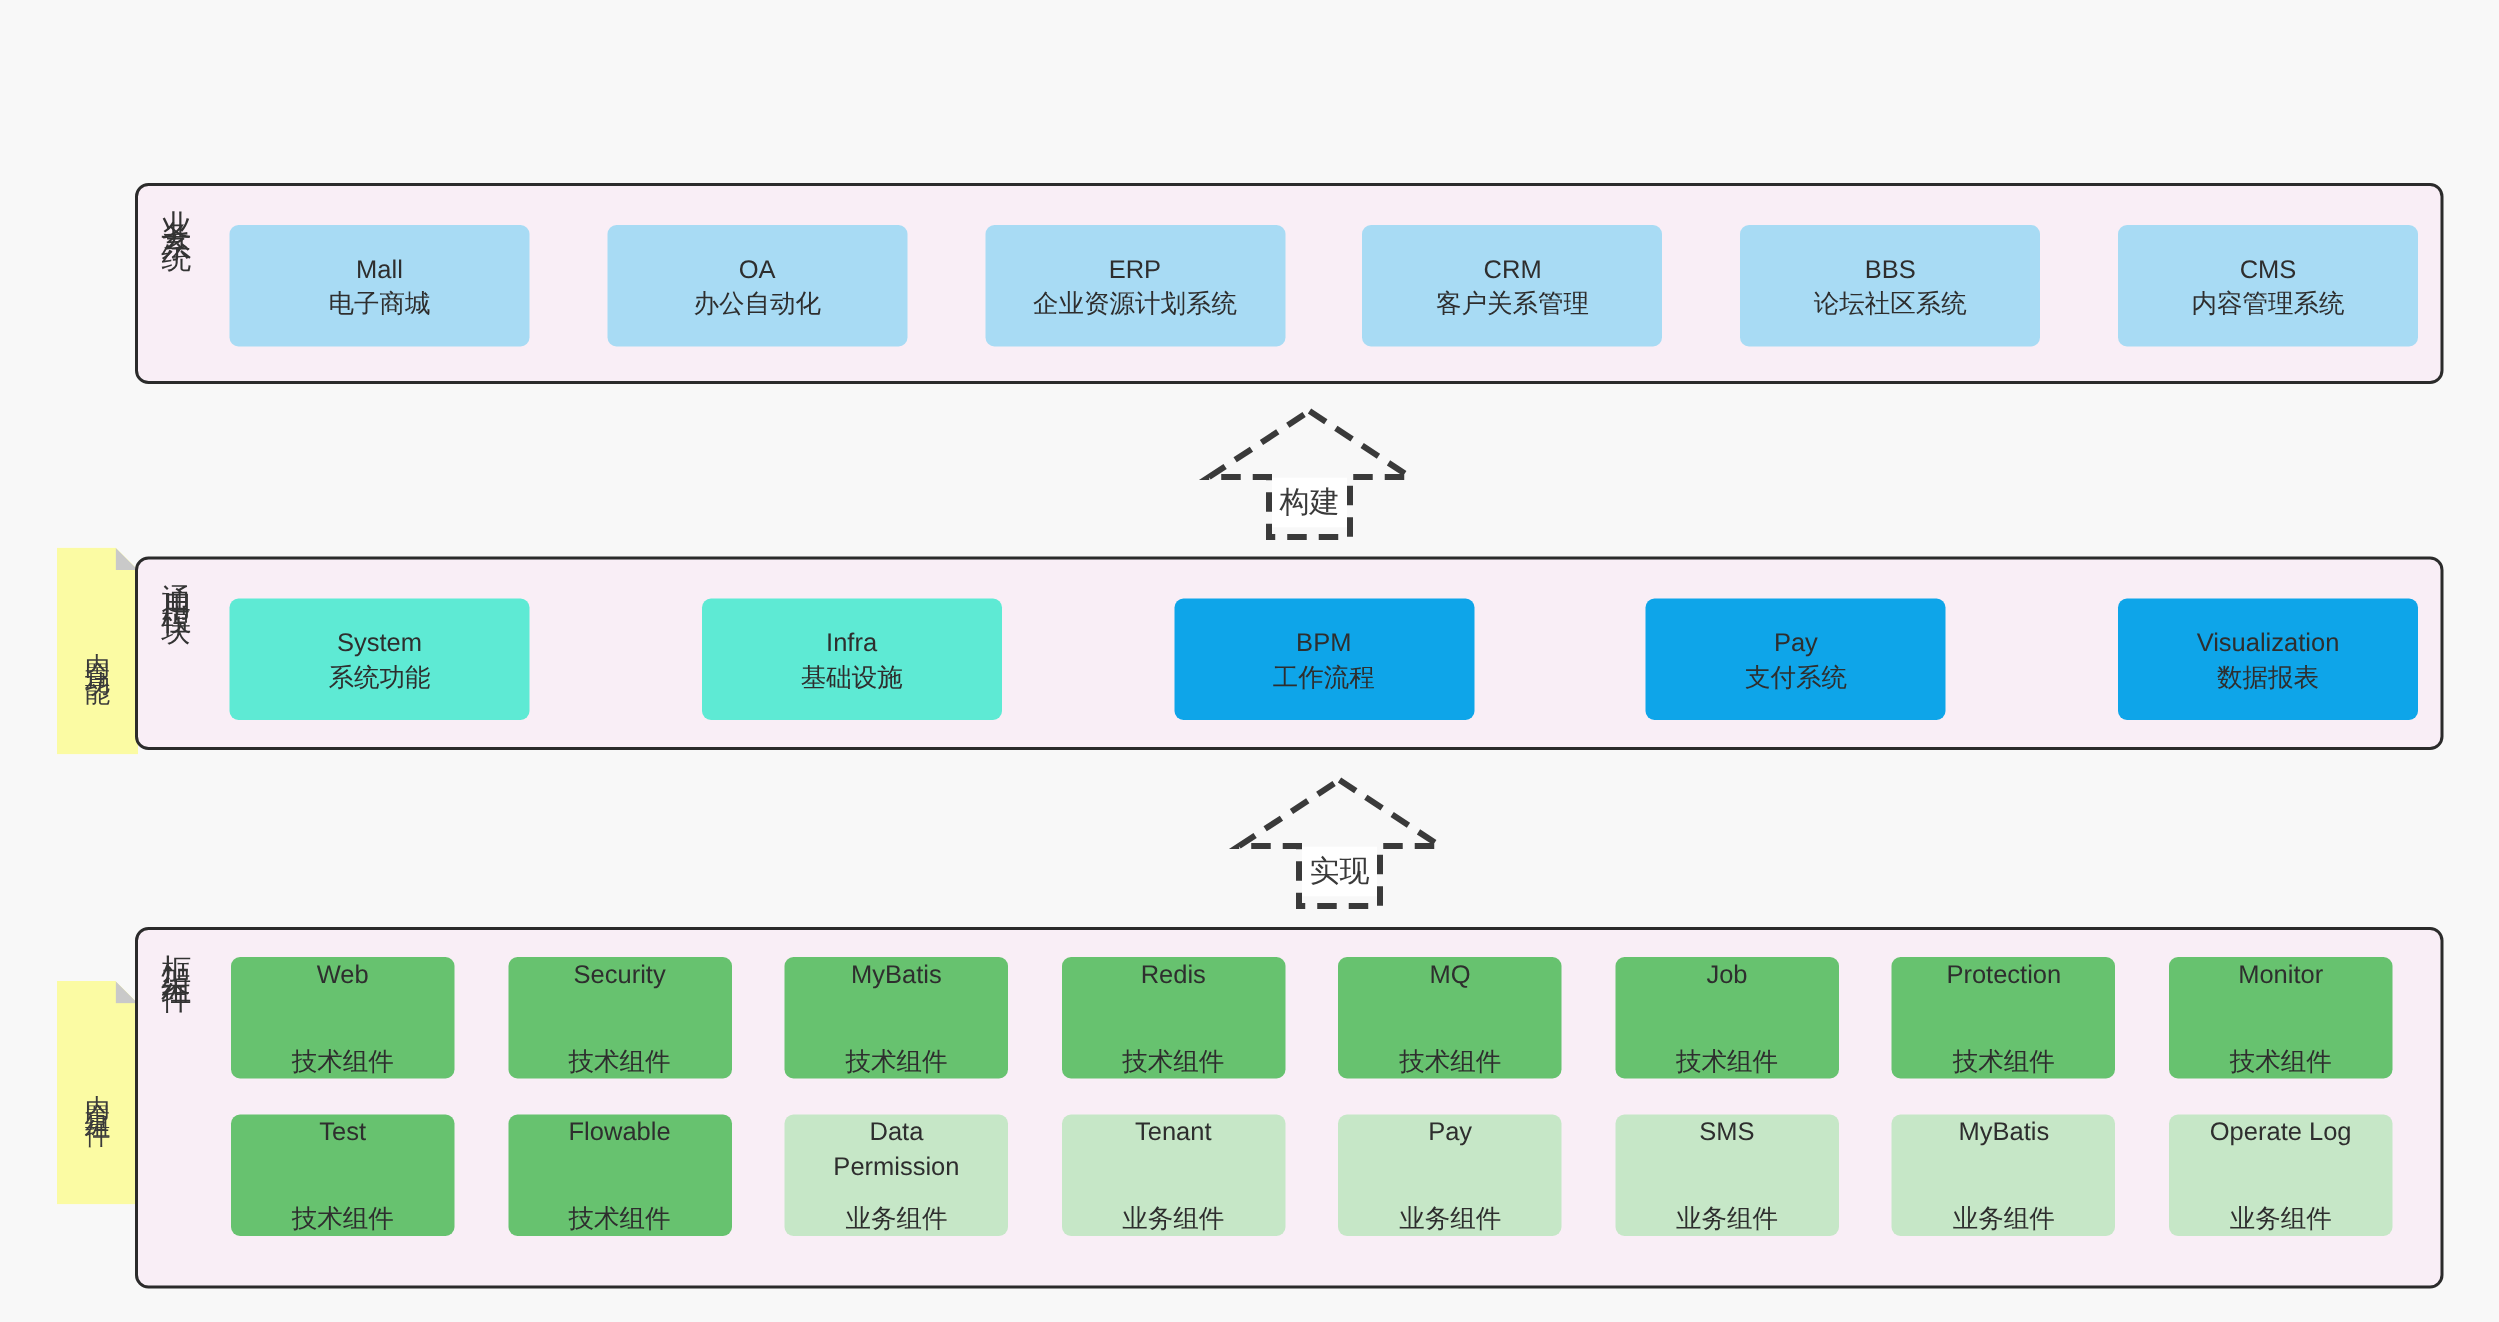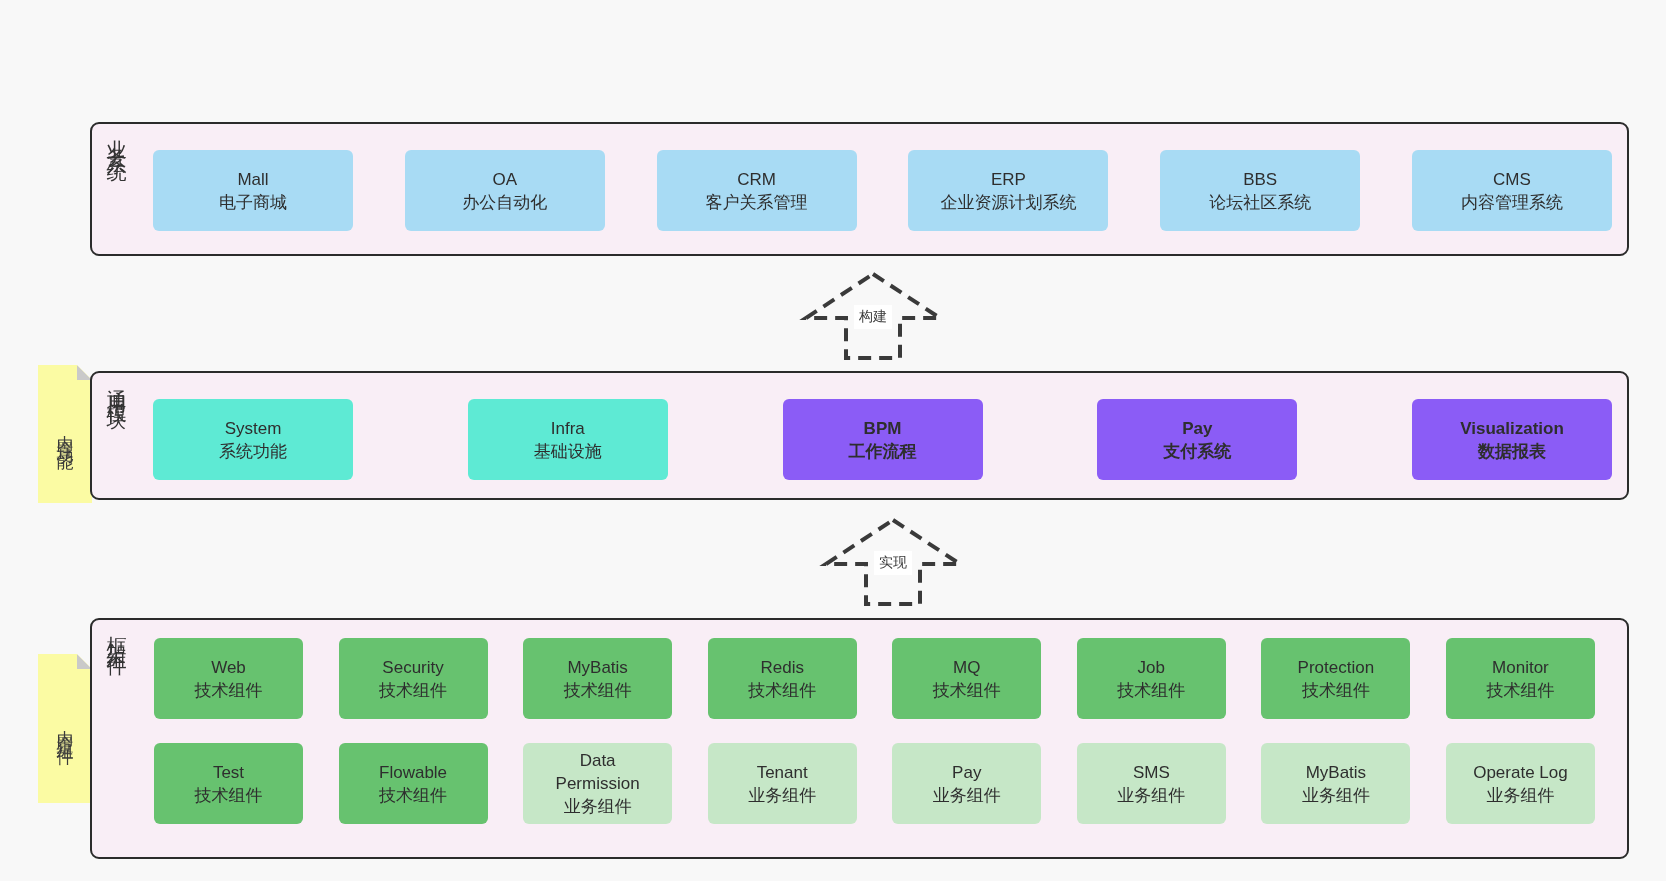"CRM" div.box { order: before "ERP" -> after "ERP" }
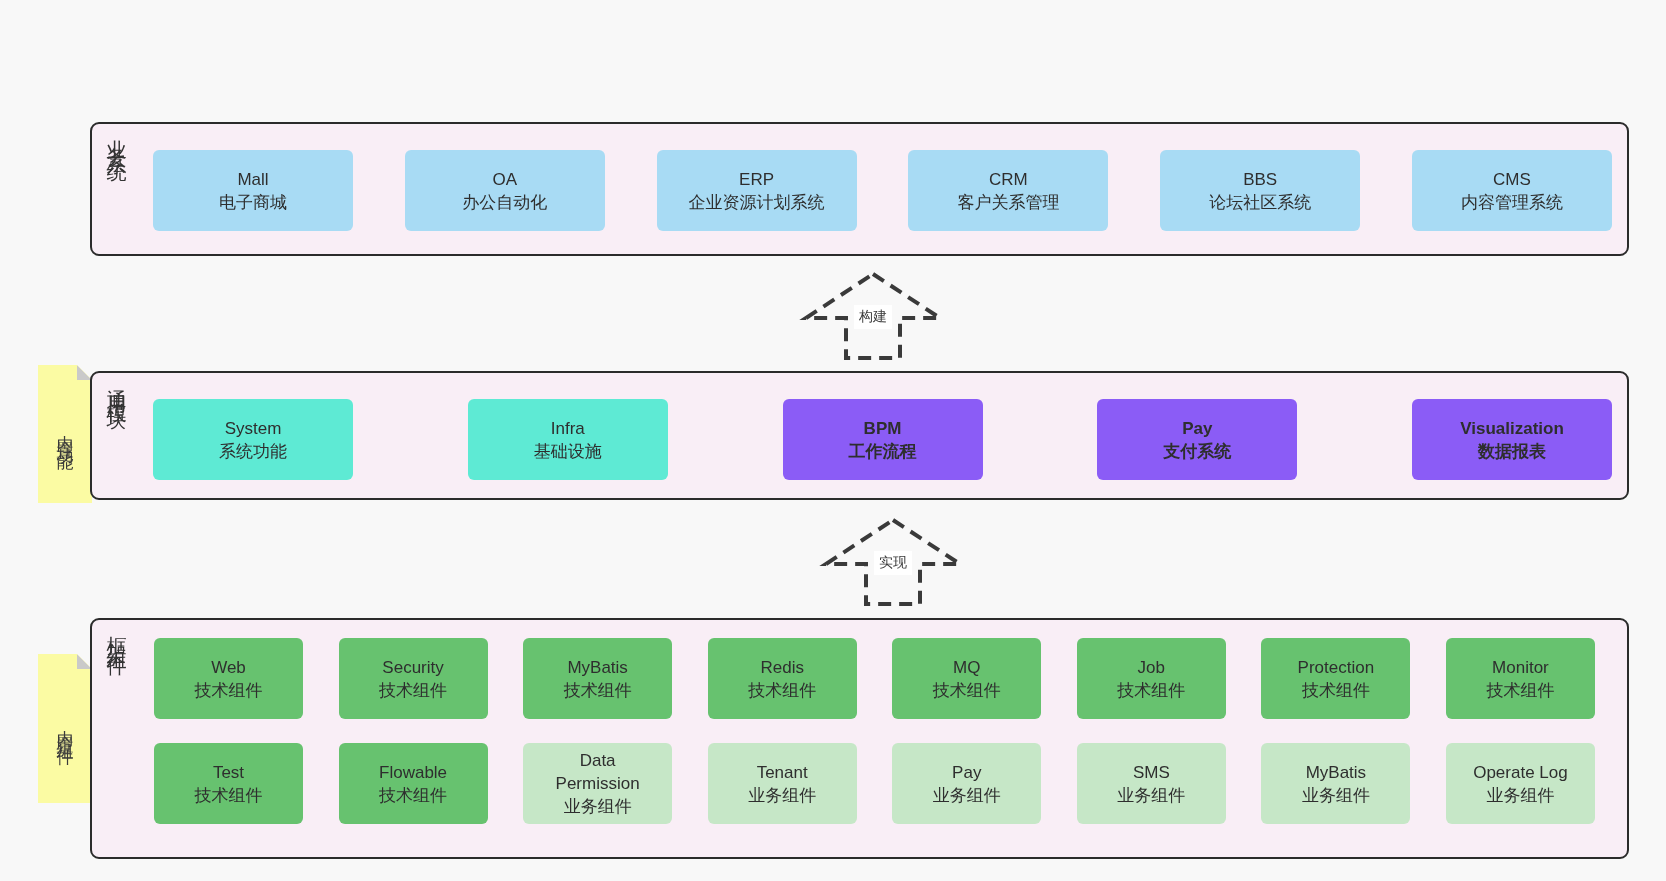"构建" .arrow-label { font-size: 14px -> 20px; top: 47px -> 65px }
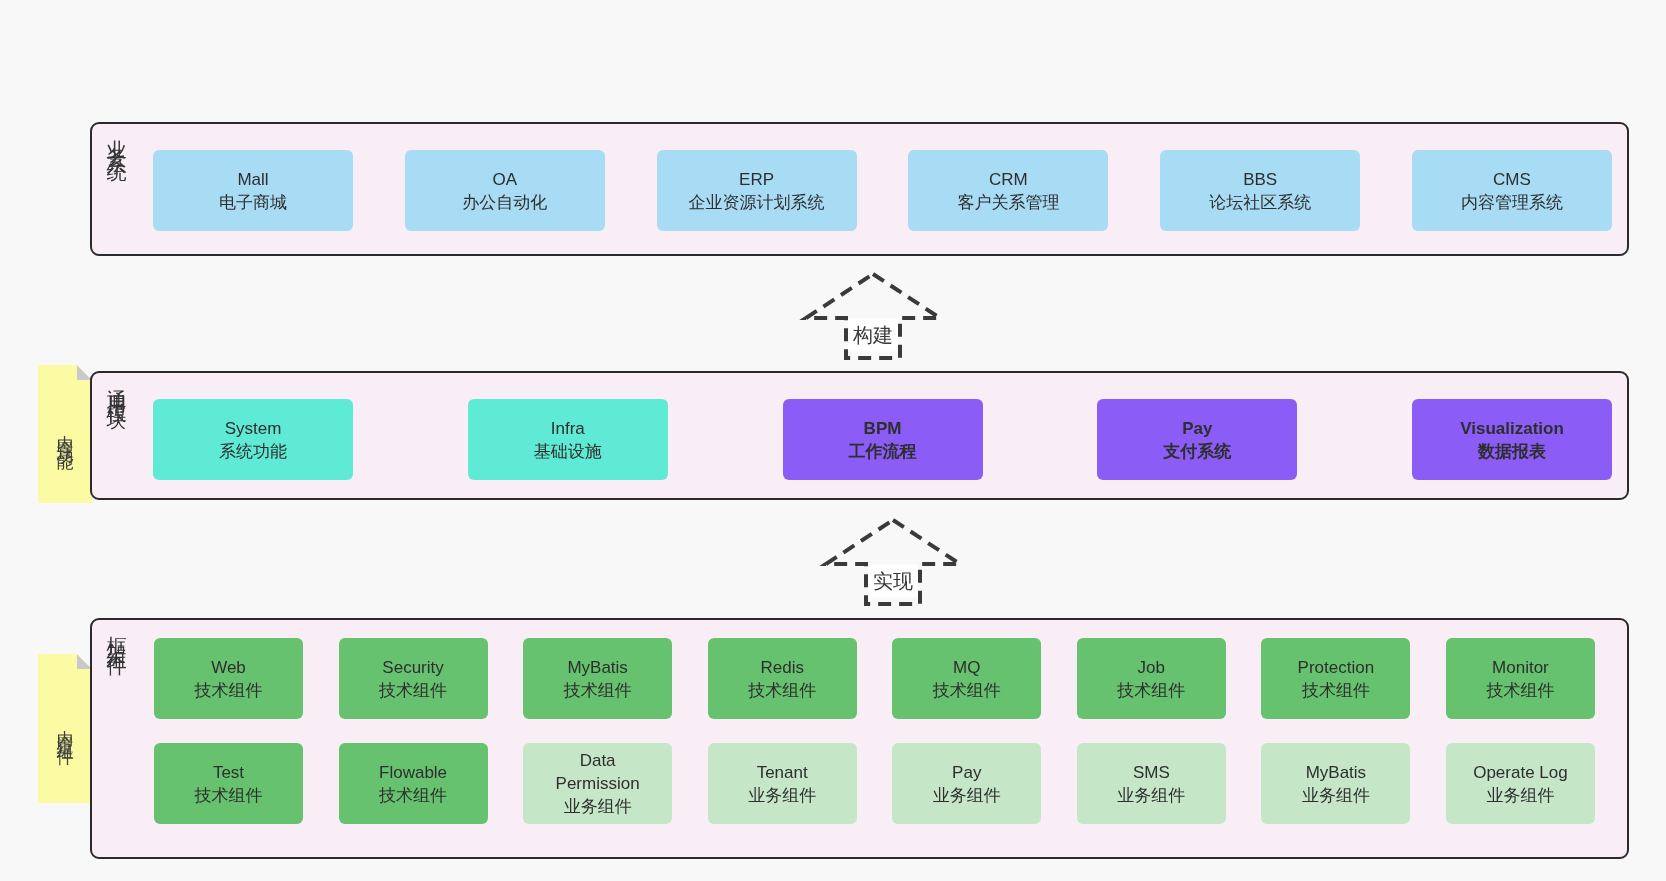"BPM" .pink { background: #8b5cf6 -> #0ea5e9; font-weight: bold -> none }
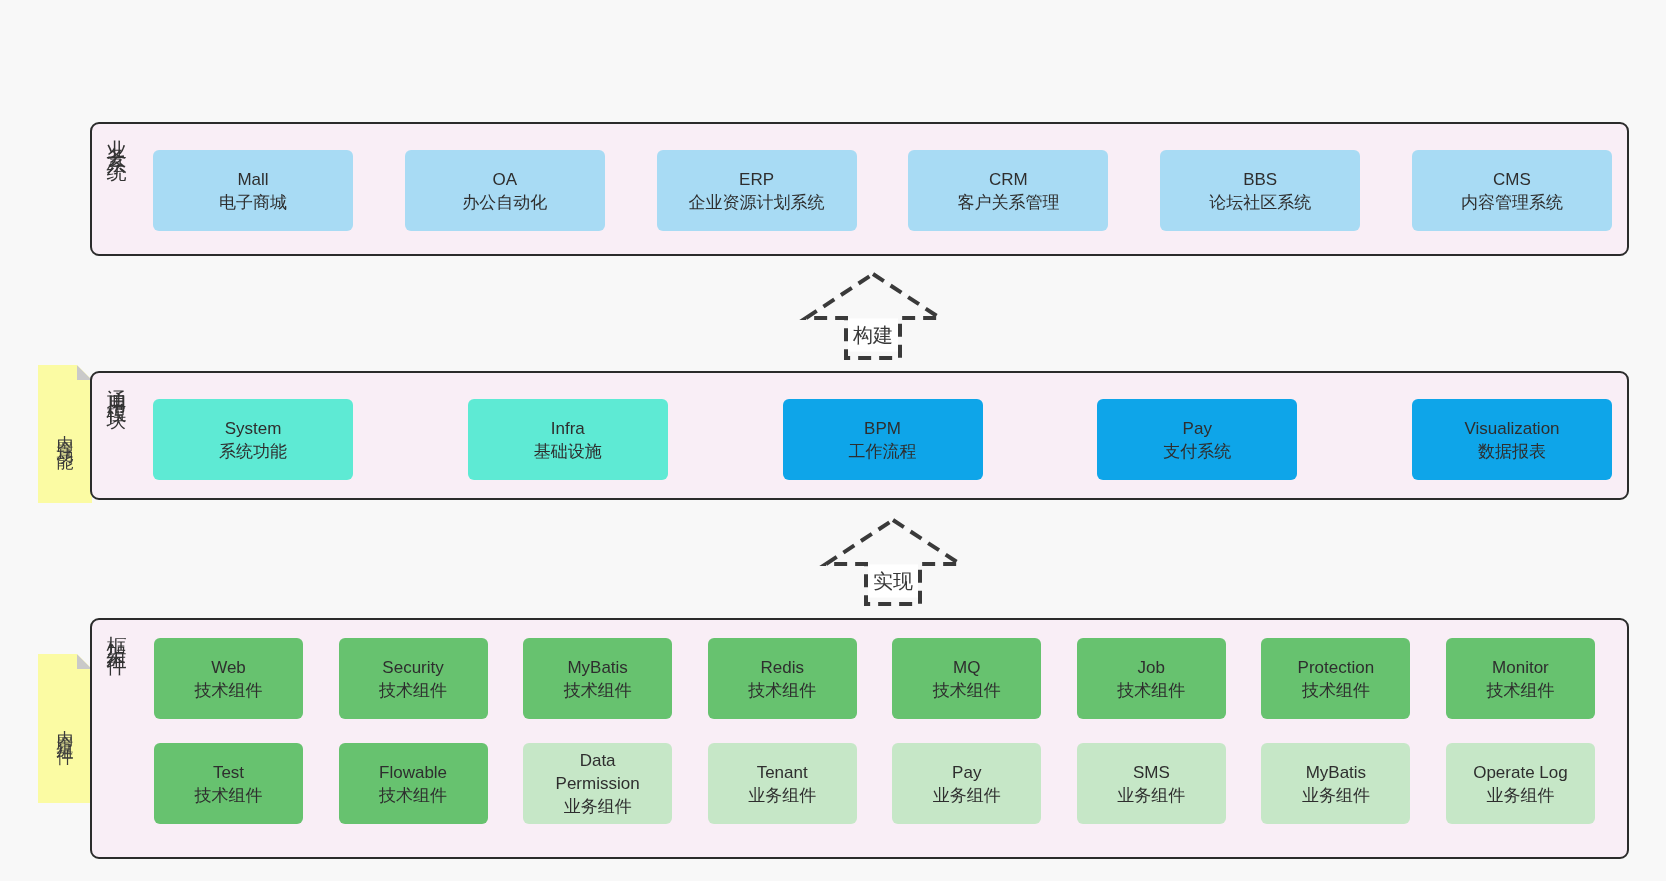"Web" .box-narrow { justify-content: none -> space-between }
